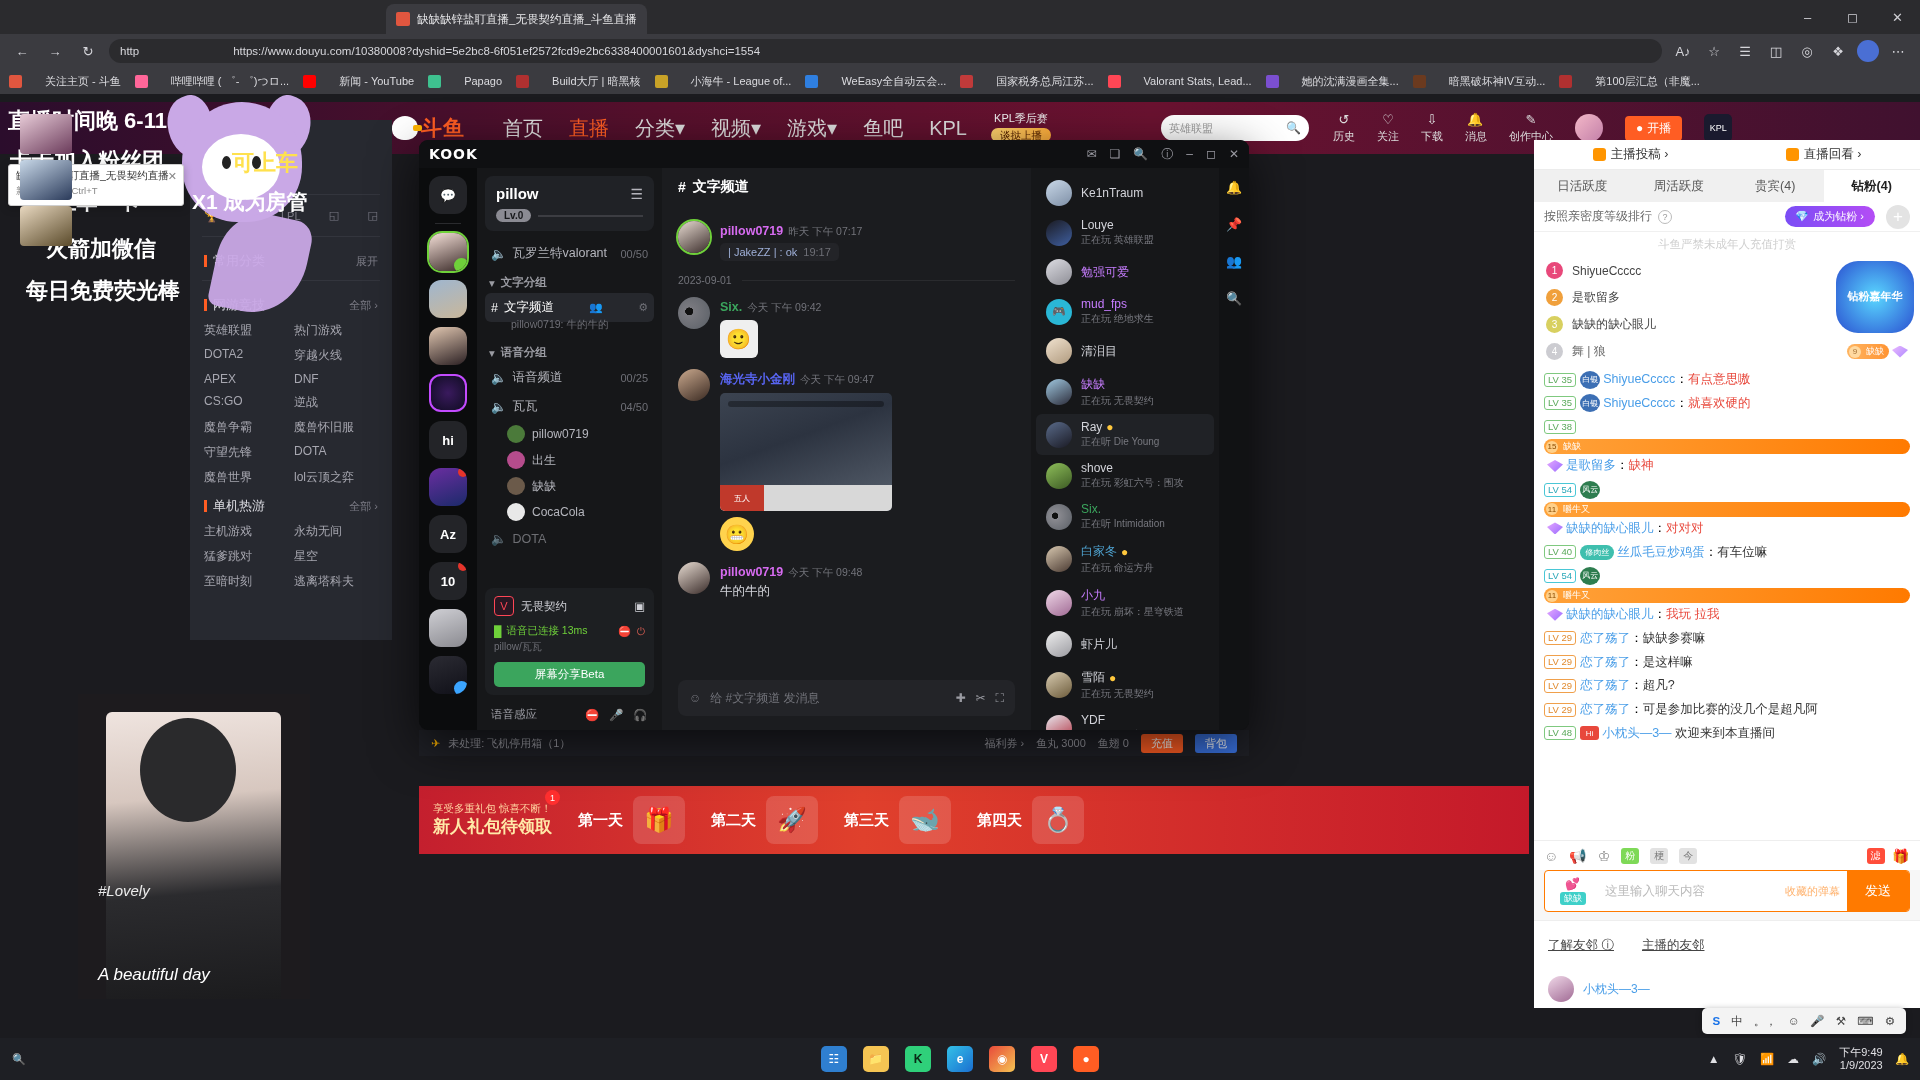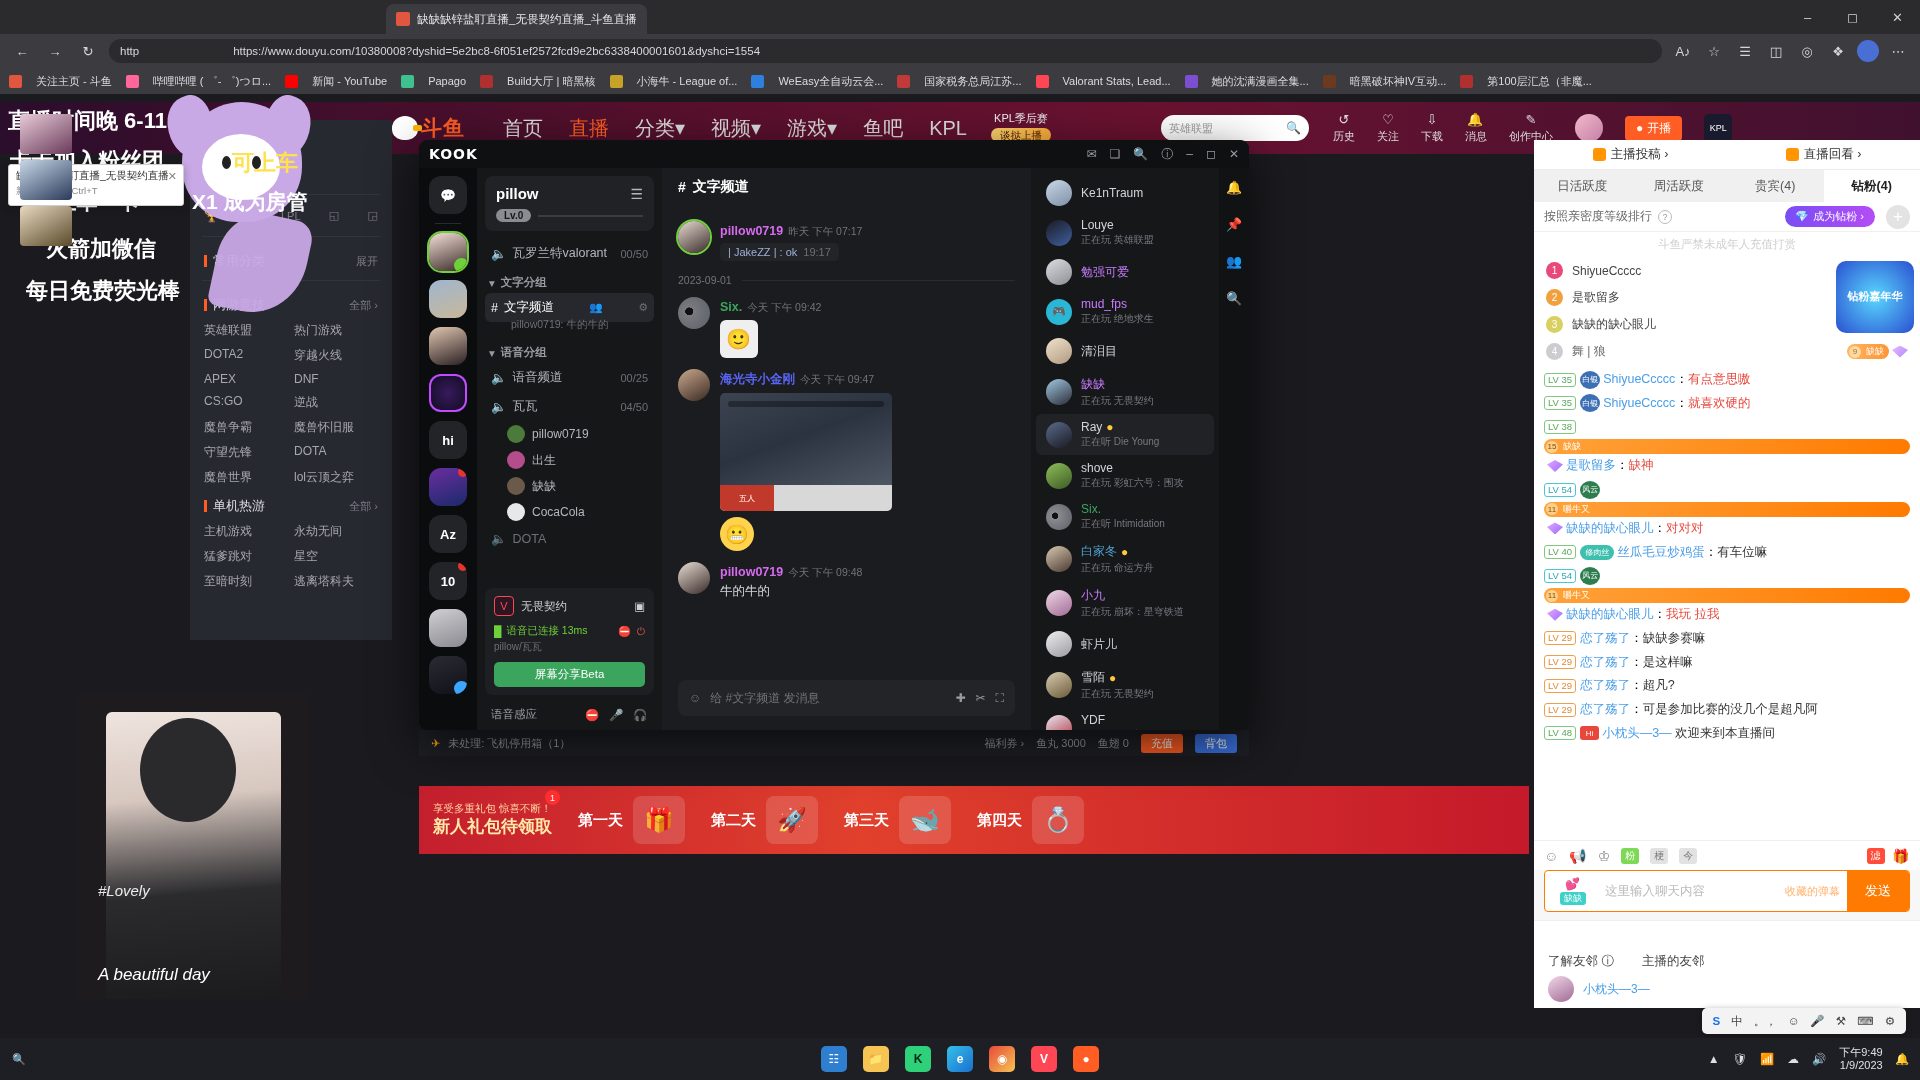"关注主页 - 斗鱼" .bm { gap: 14px -> 23px }
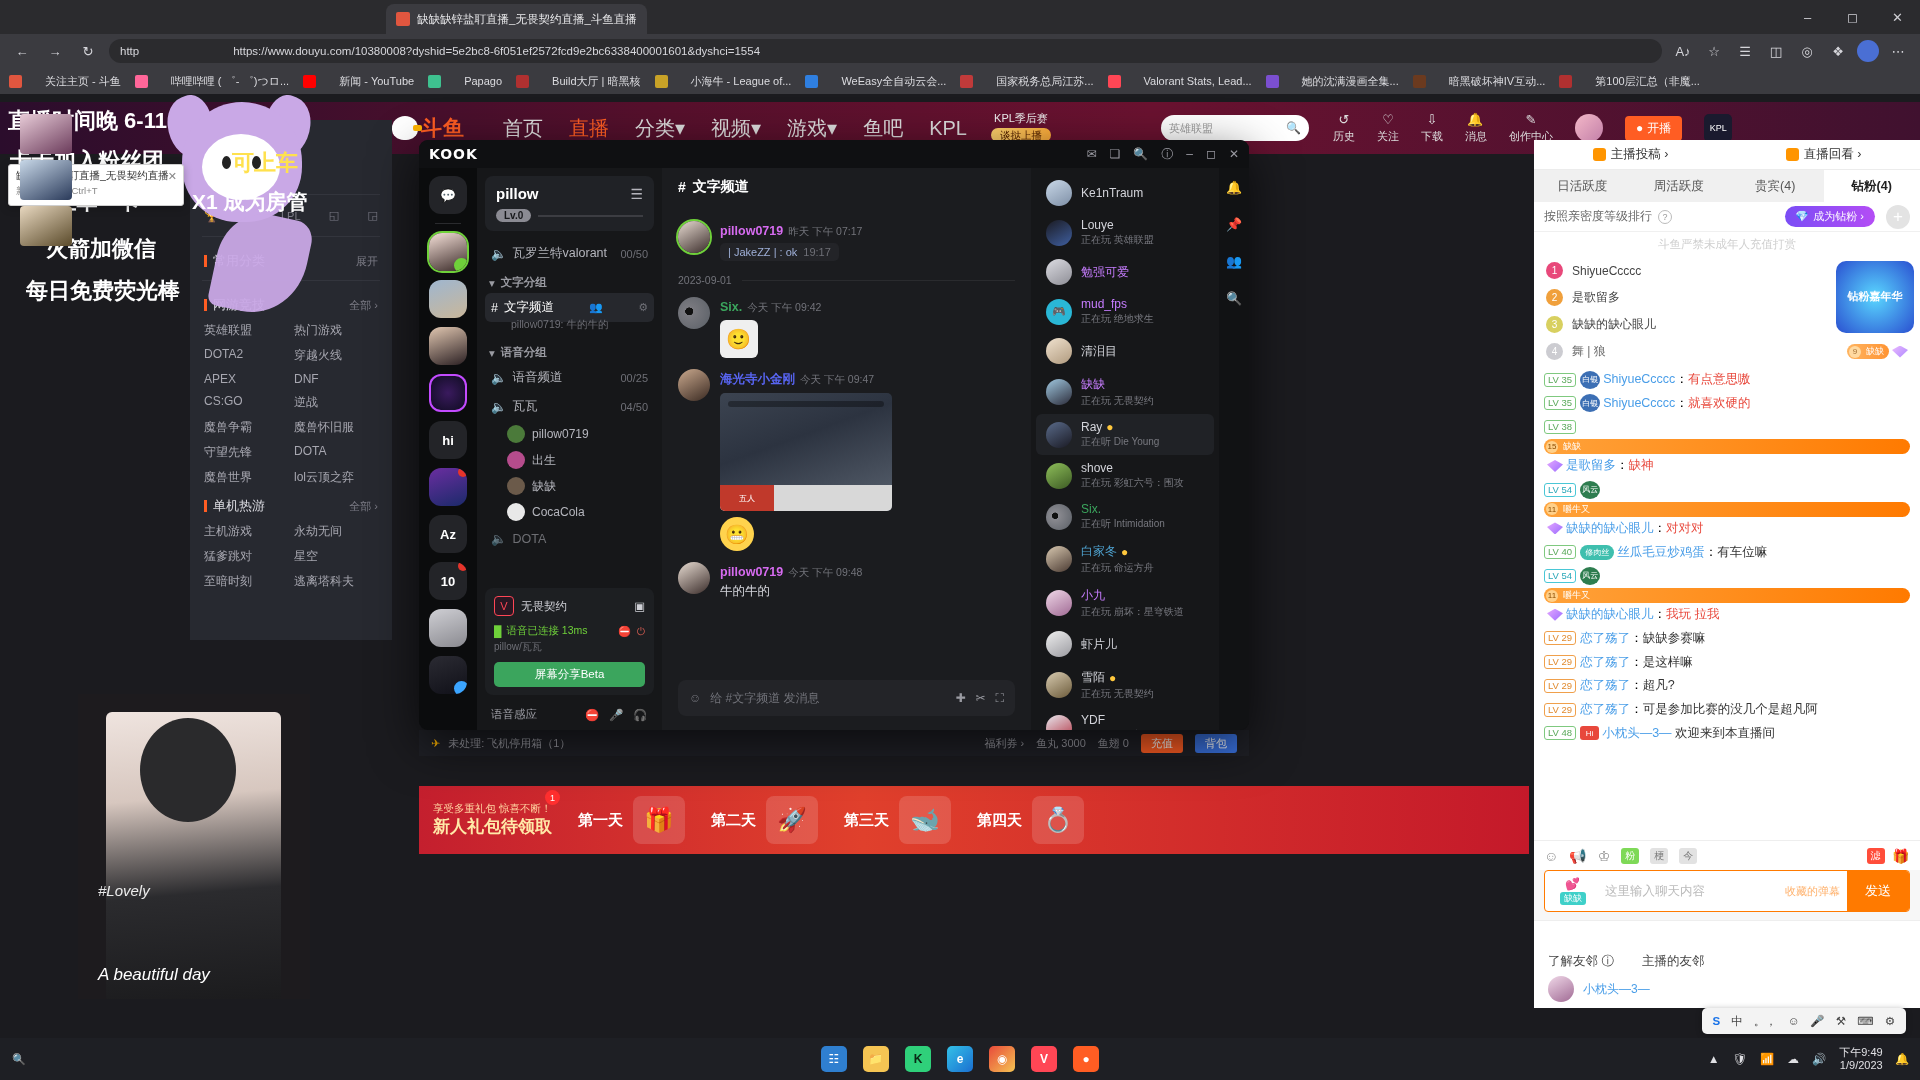"钻粉嘉年华" div { border-radius: 10px -> 22px }
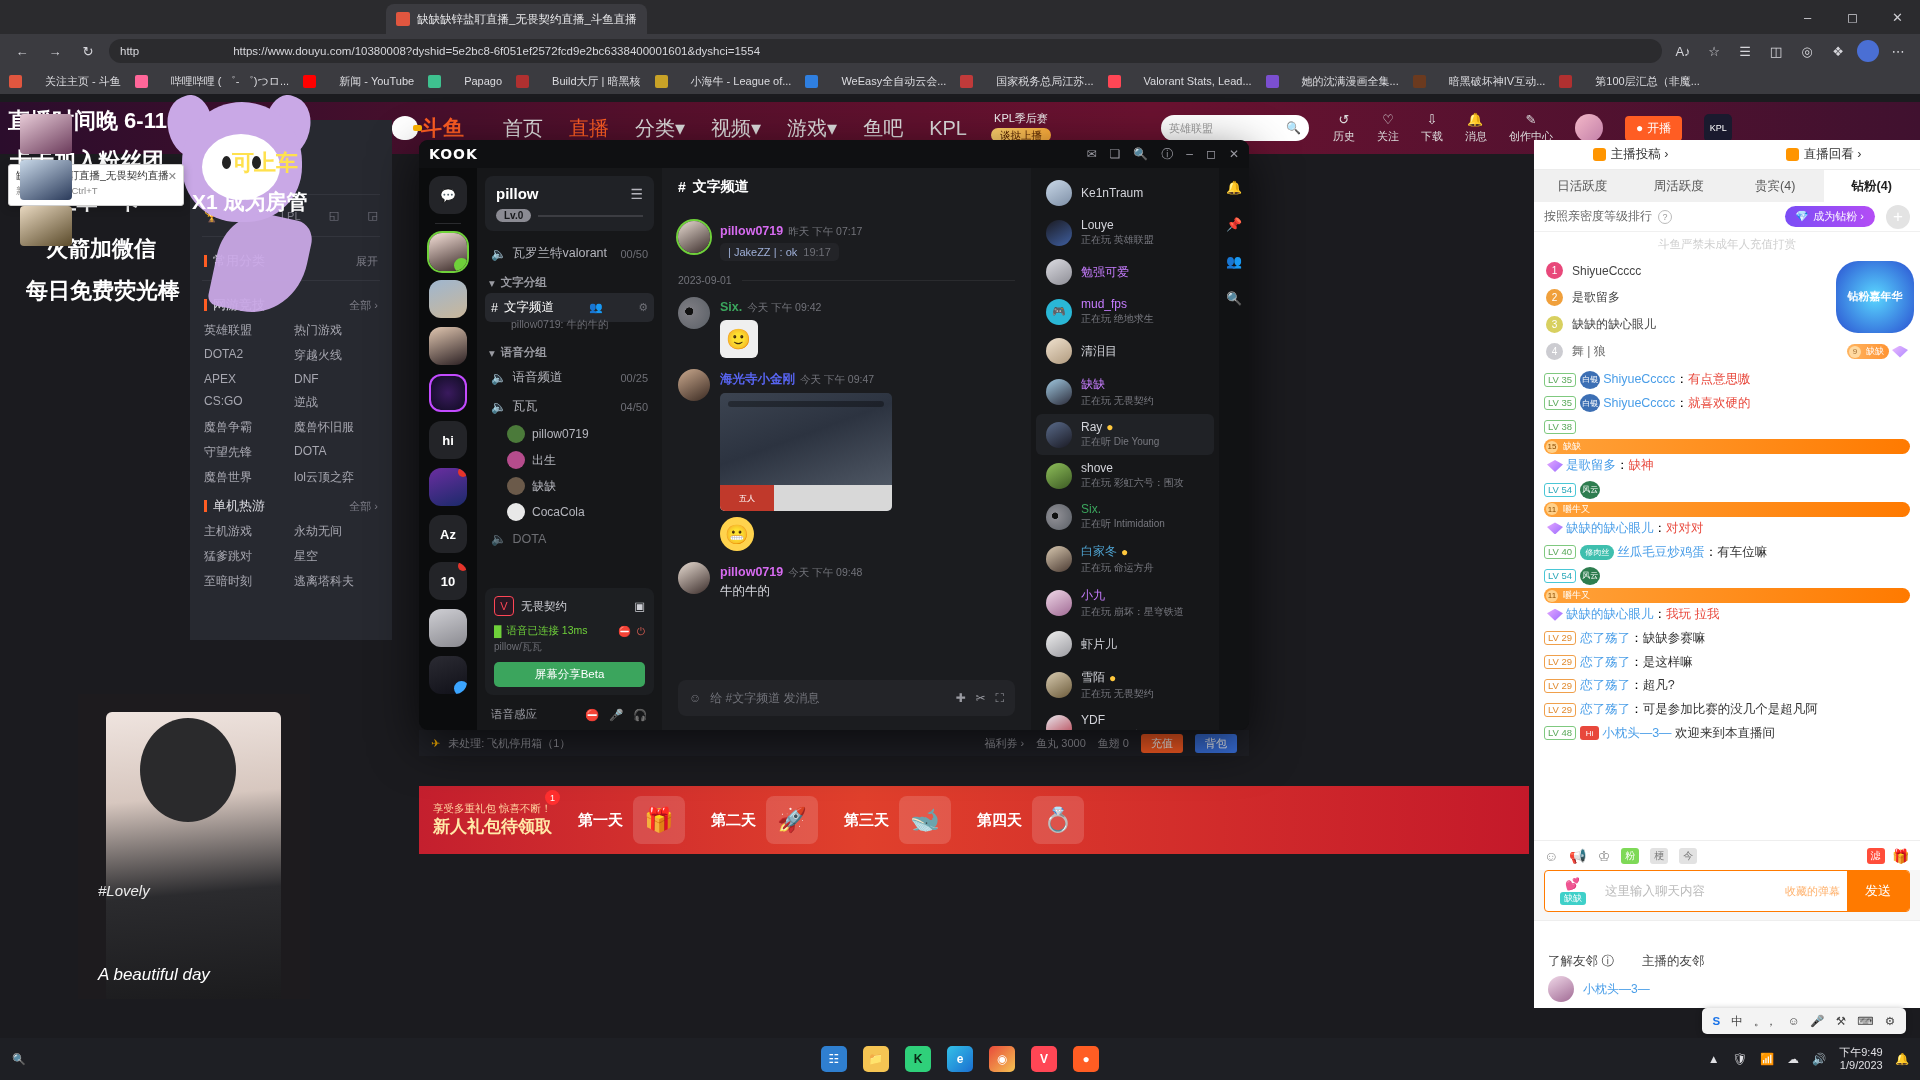"五人" .k-shot .hudl { width: 54px -> 44px }
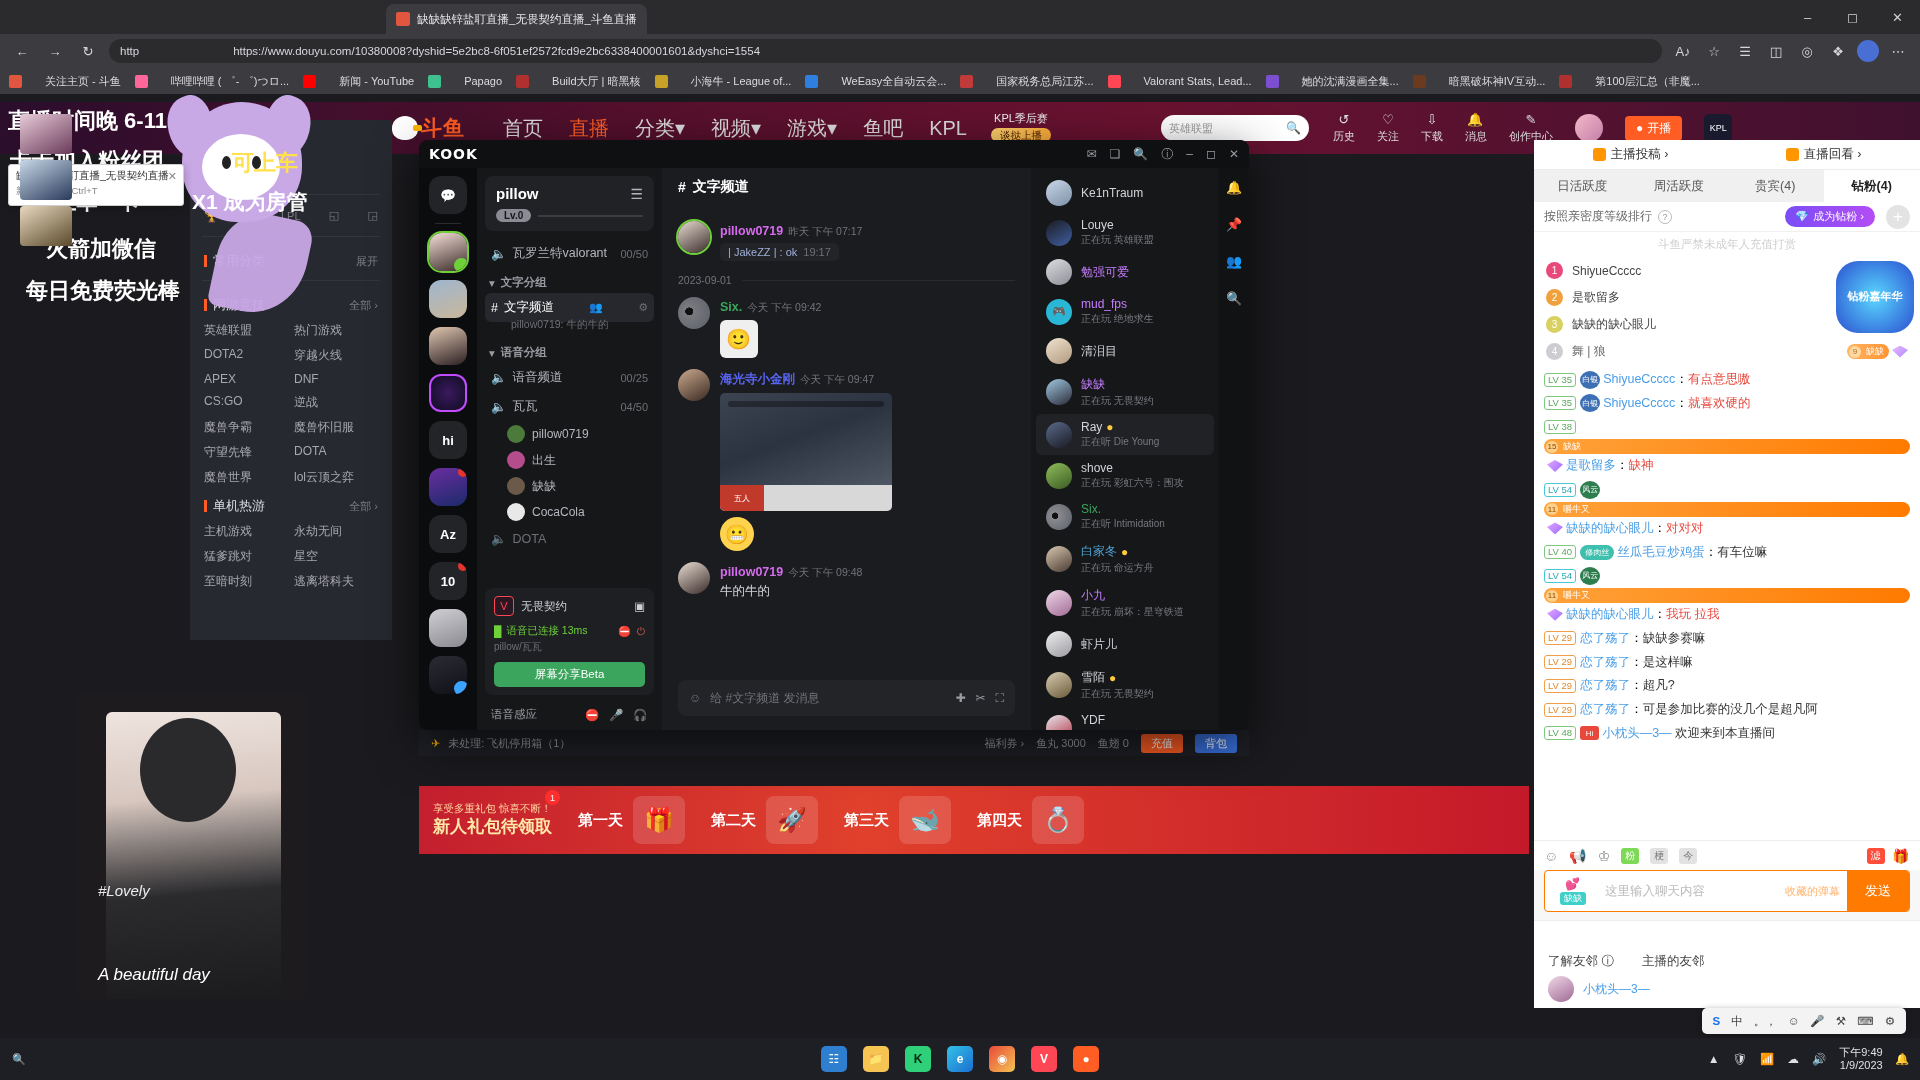"了解友邻 ⓘ" .dc-friend { align-items: flex-end -> center; text-decoration: none -> underline }
